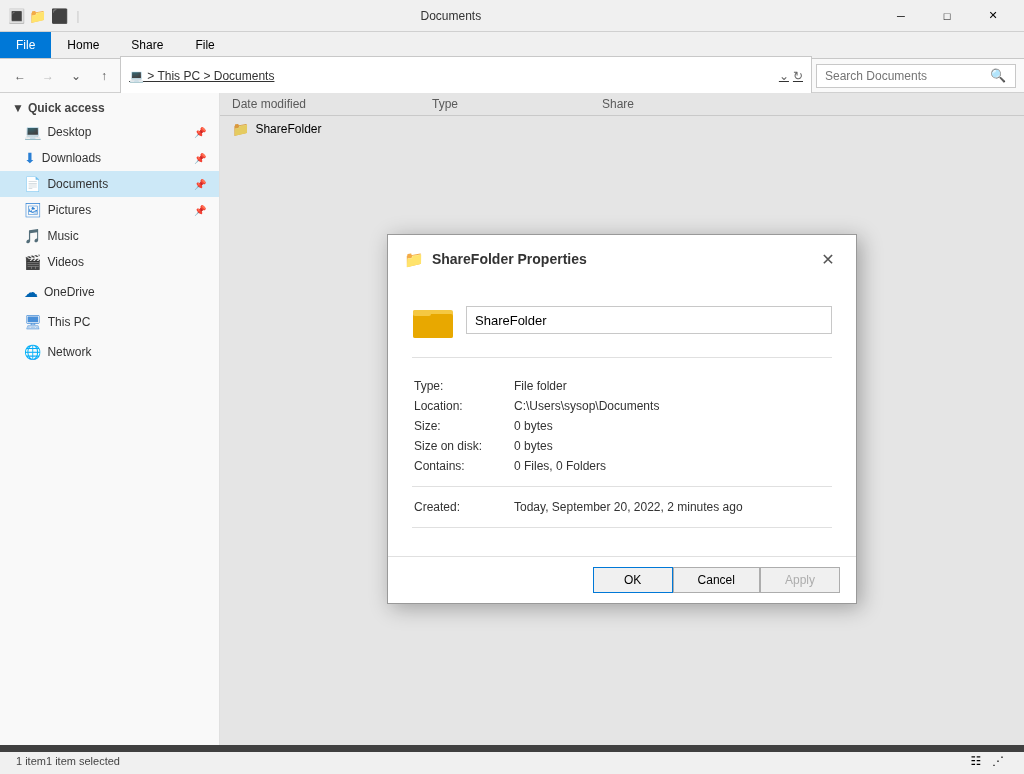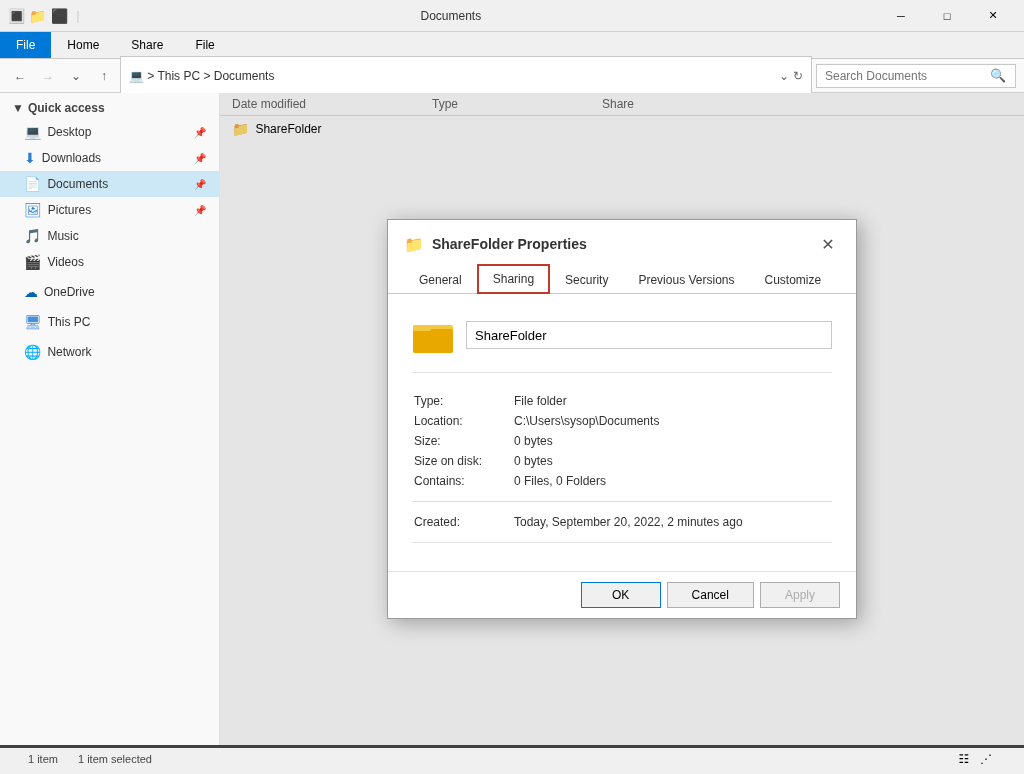"💻 > This PC >" .address-path { text-decoration: none -> underline }
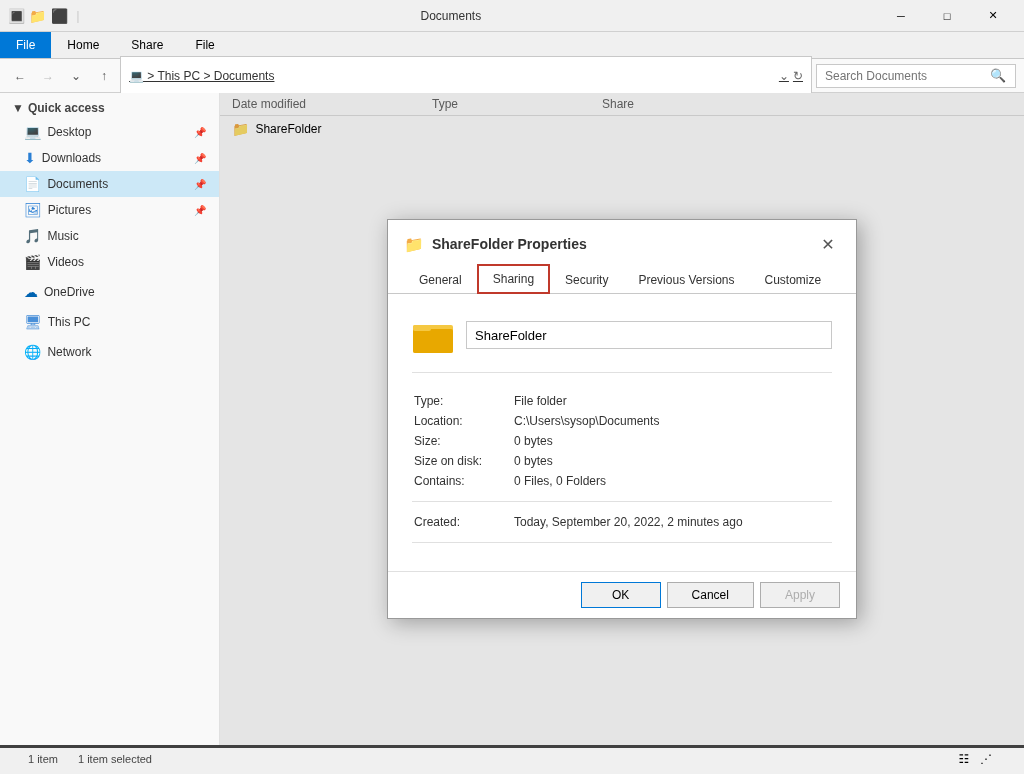"General" div.dialog-tabs { html: <div> <button>General</button> <button>Sharing</button> <button>Security</button> <button>Previous Versions</button> <button>Customize</button> </div> -> none }
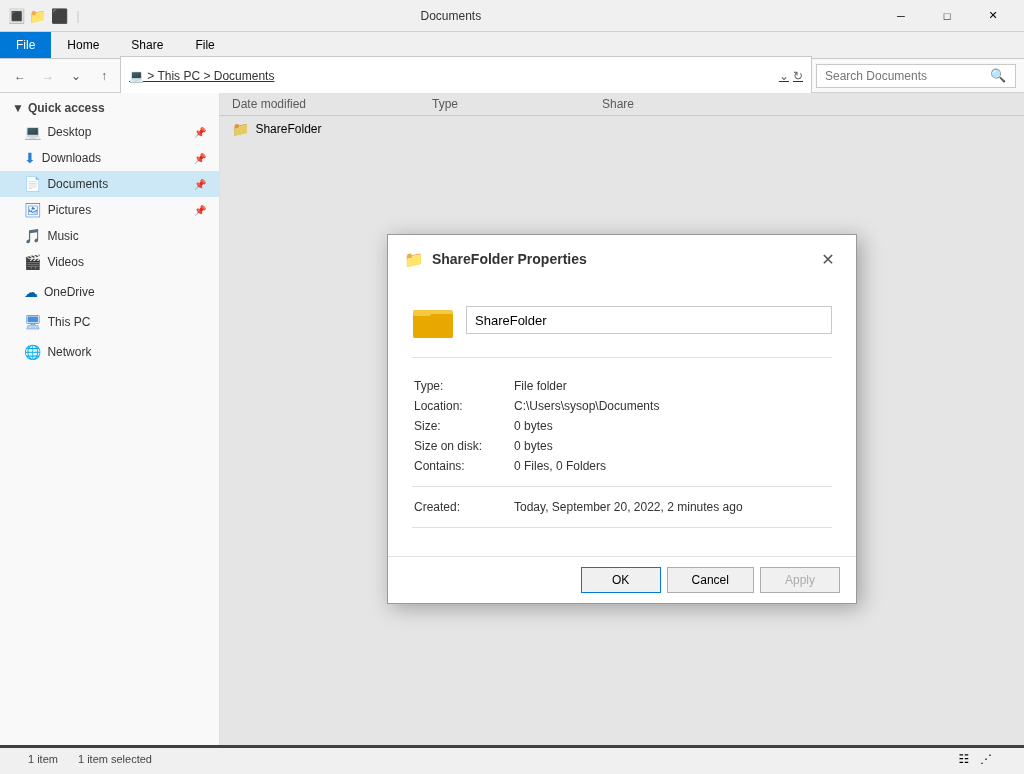"OK" .dialog-footer { gap: 6px -> none }
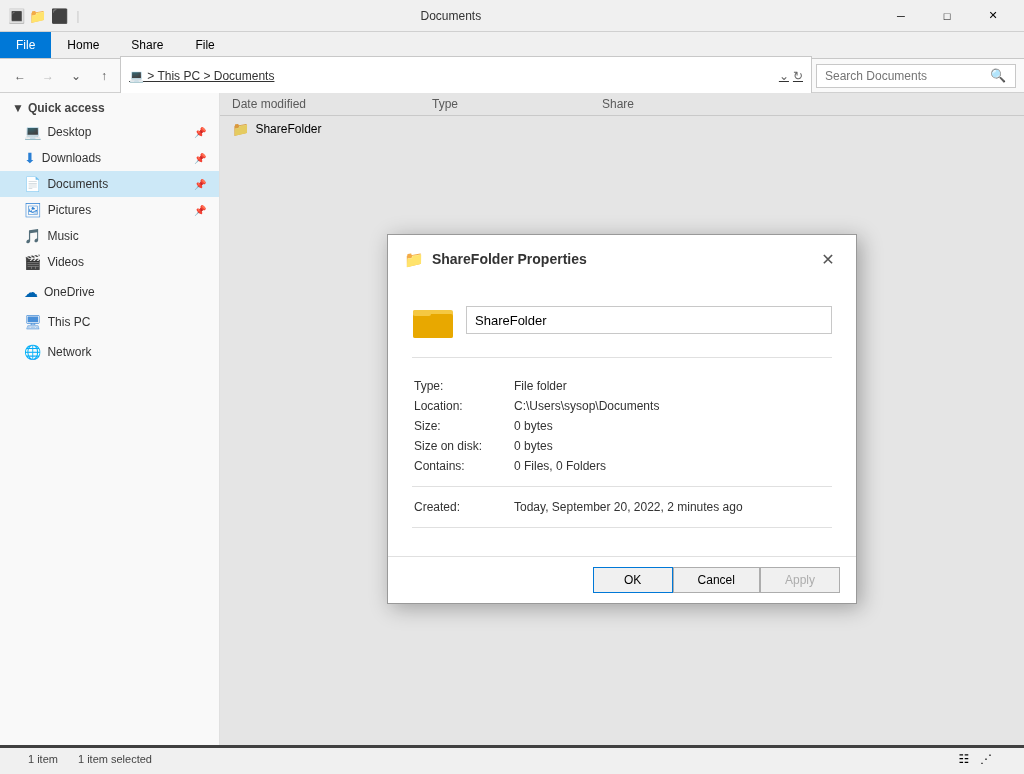"1 item" .status-bar { border-top: 3px solid #404040 -> 7px solid #404040; gap: 20px -> none; padding: 0 28px -> 0 16px }
